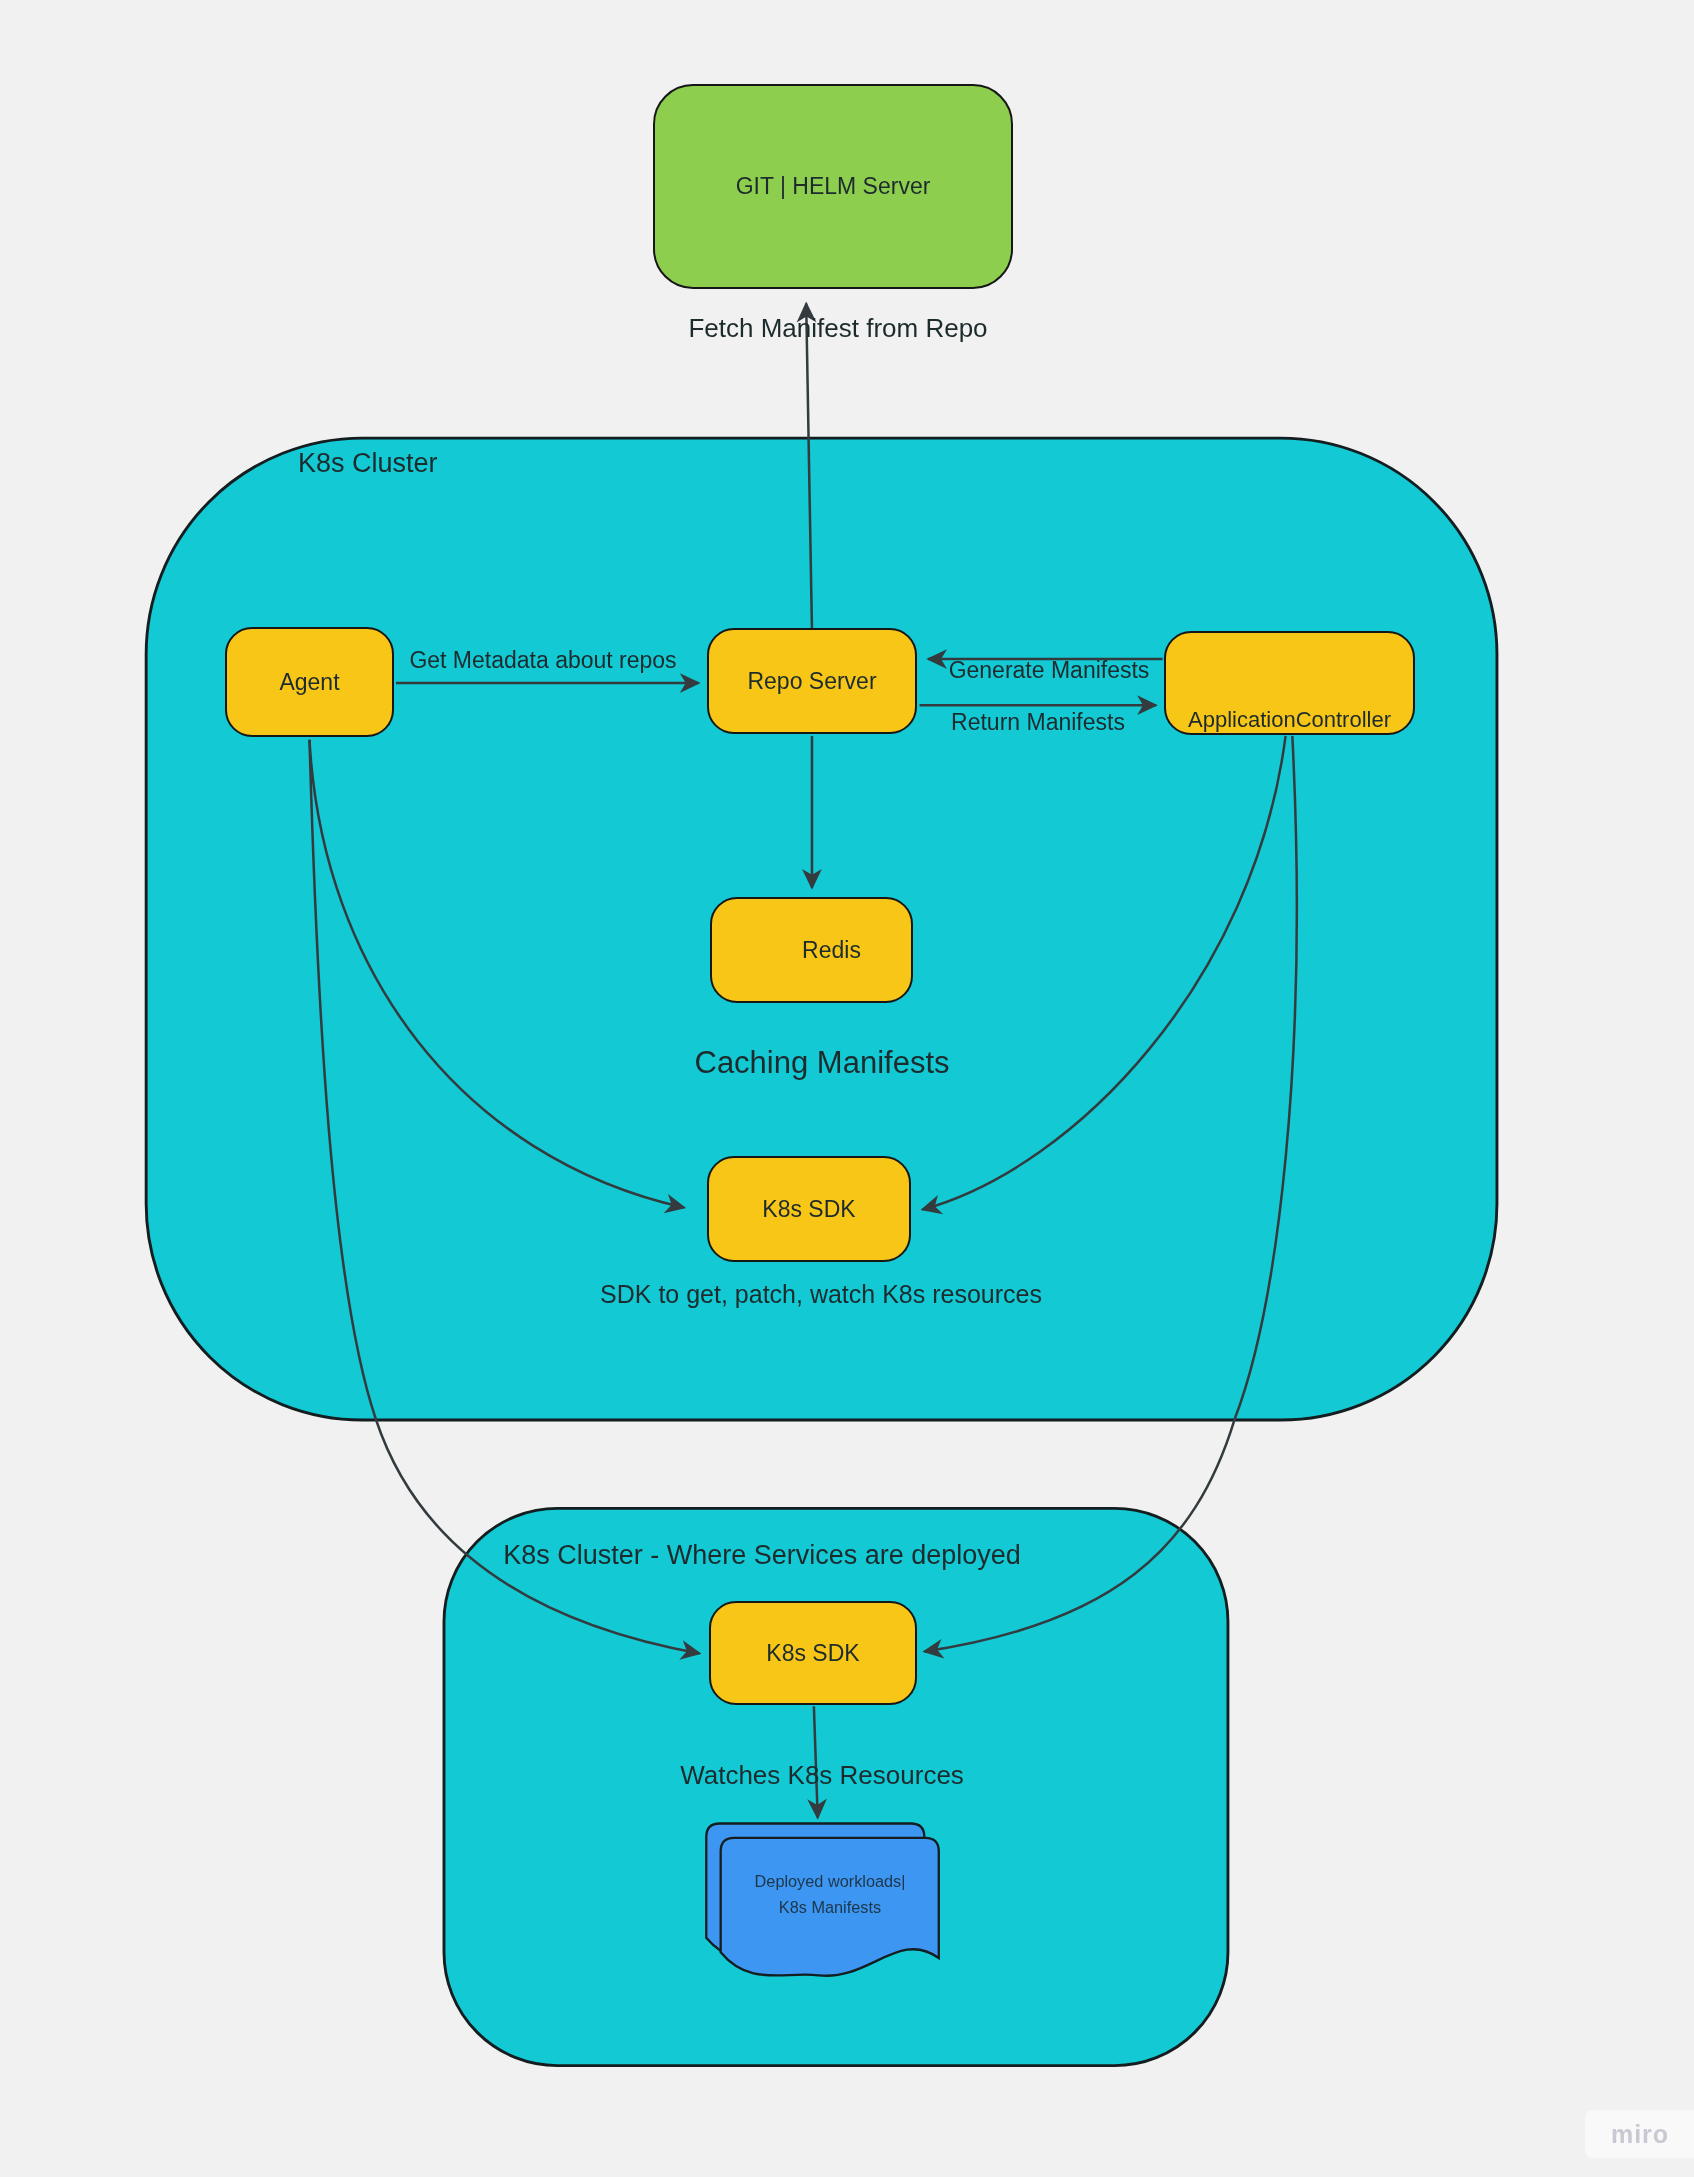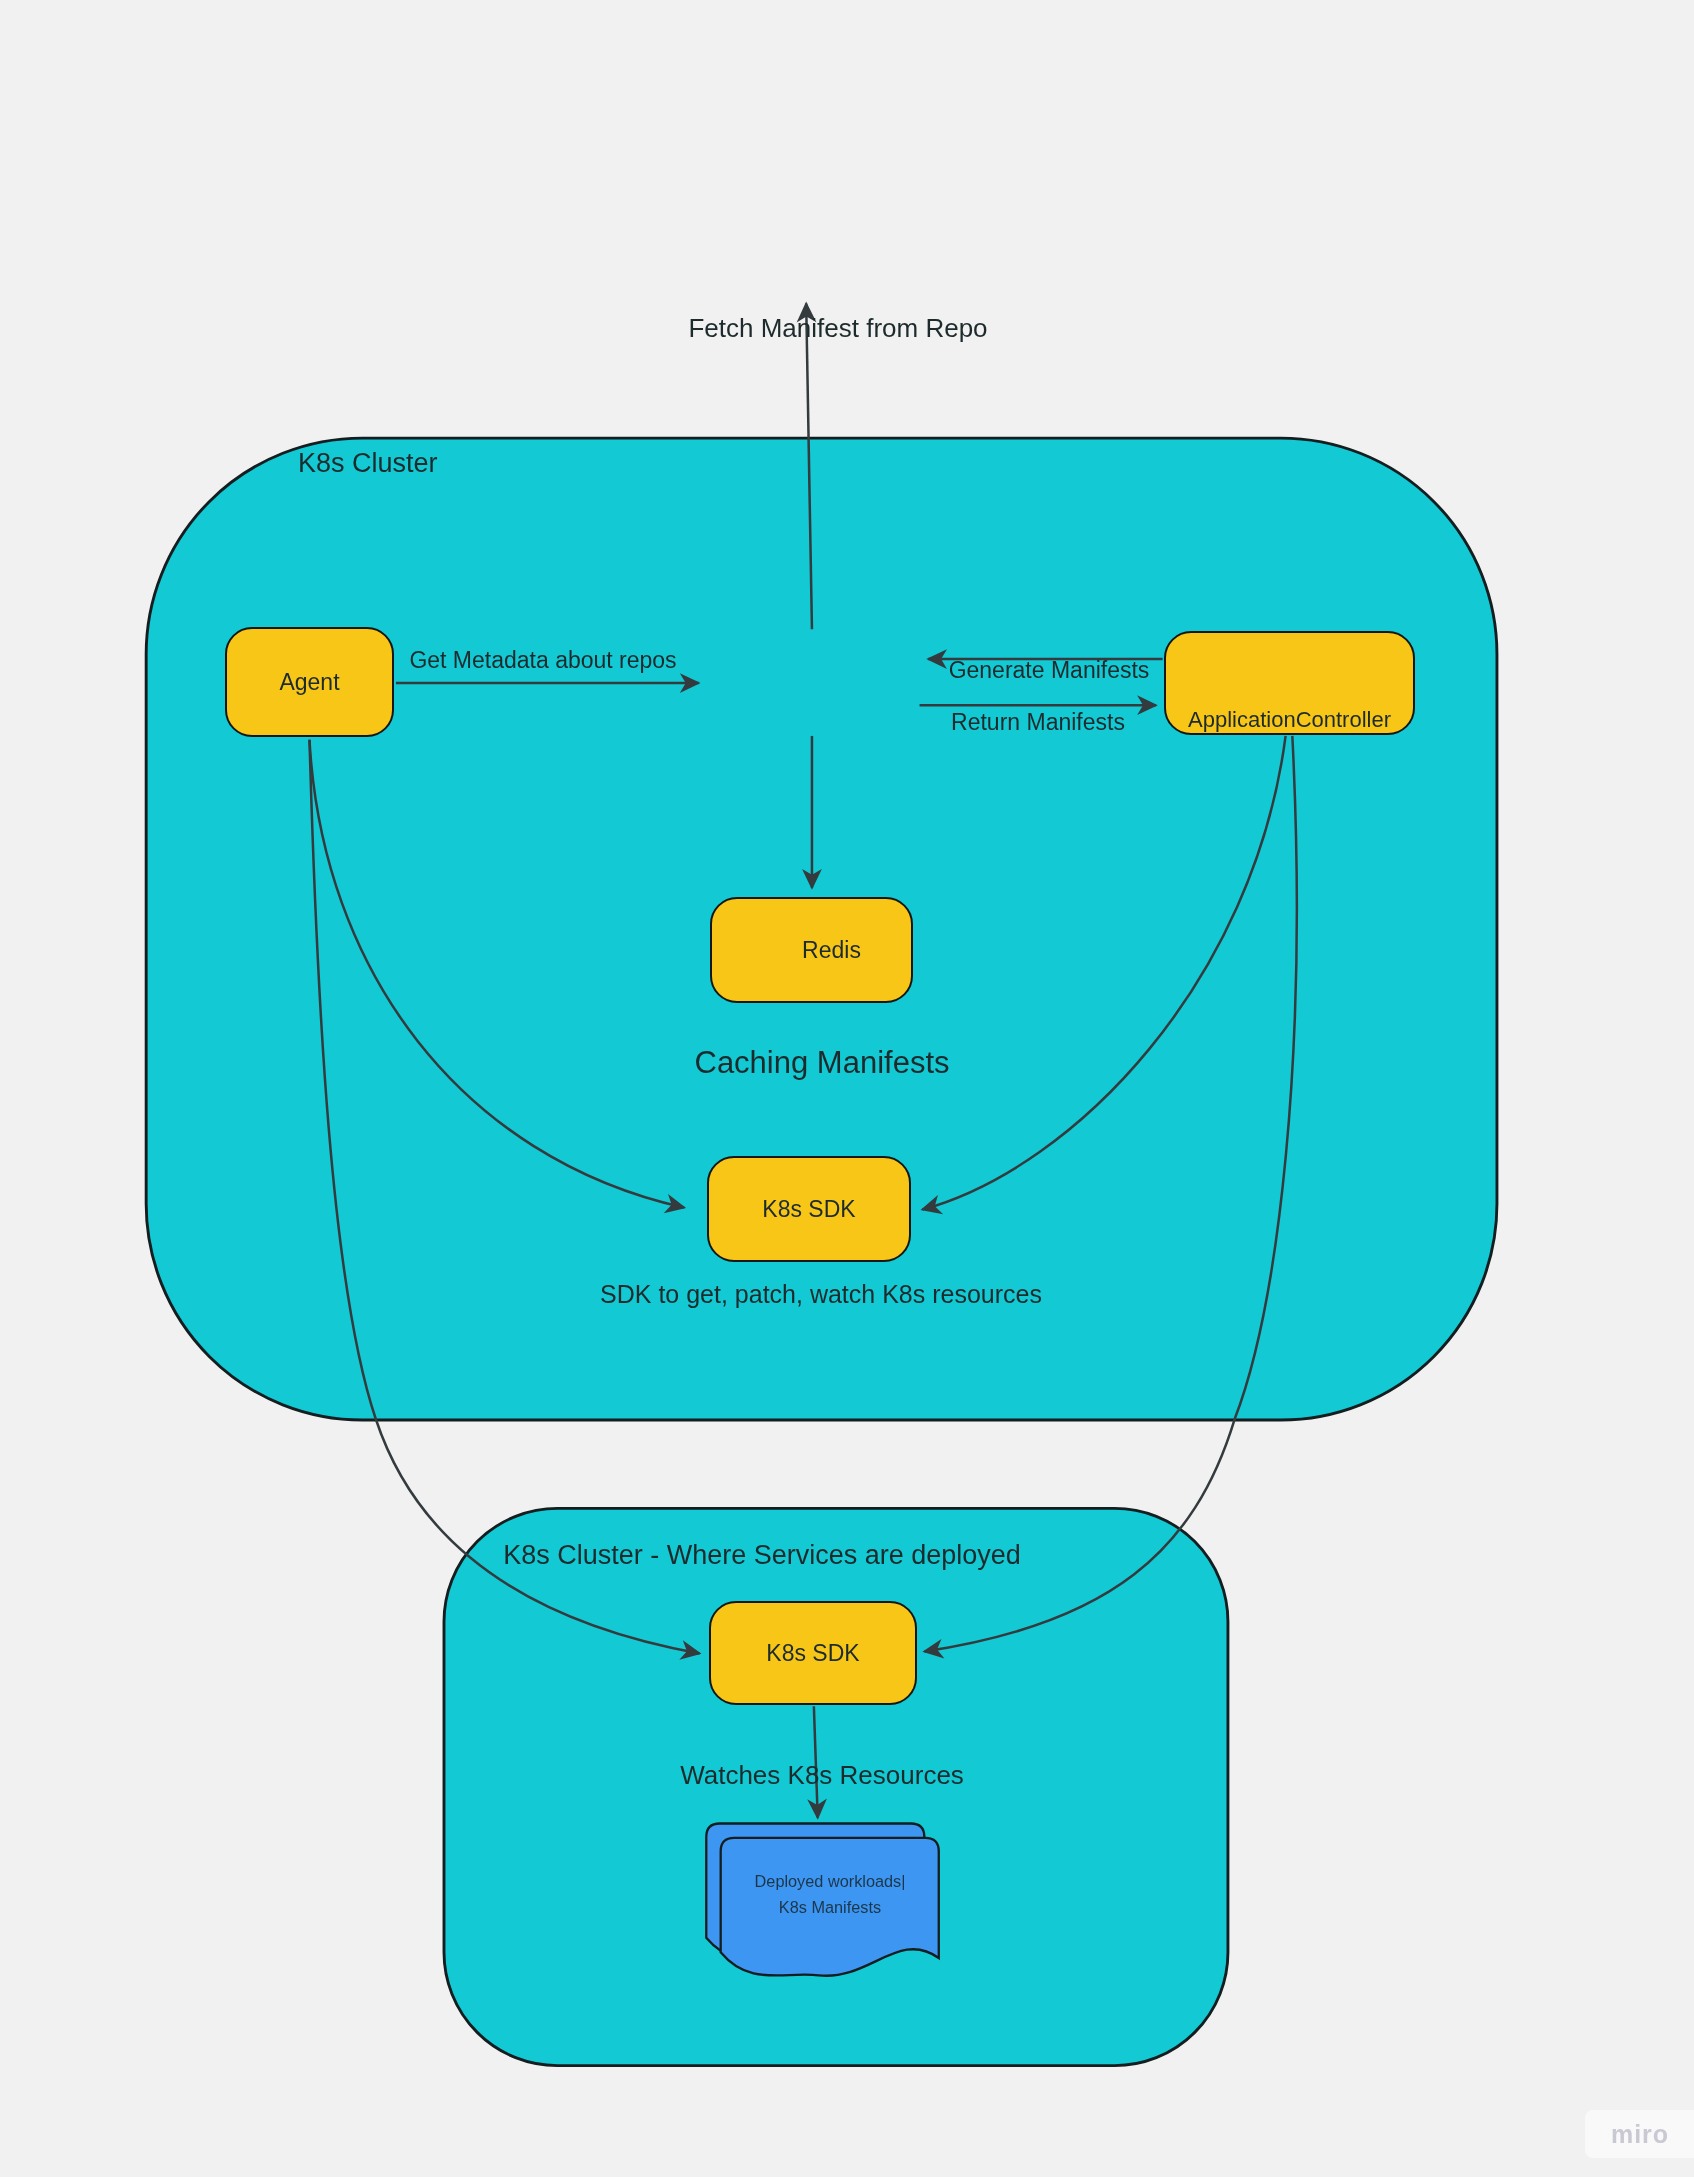"GIT | HELM Server" div.node { html: none -> <div> <span>GIT | HELM Server</span> </div> }
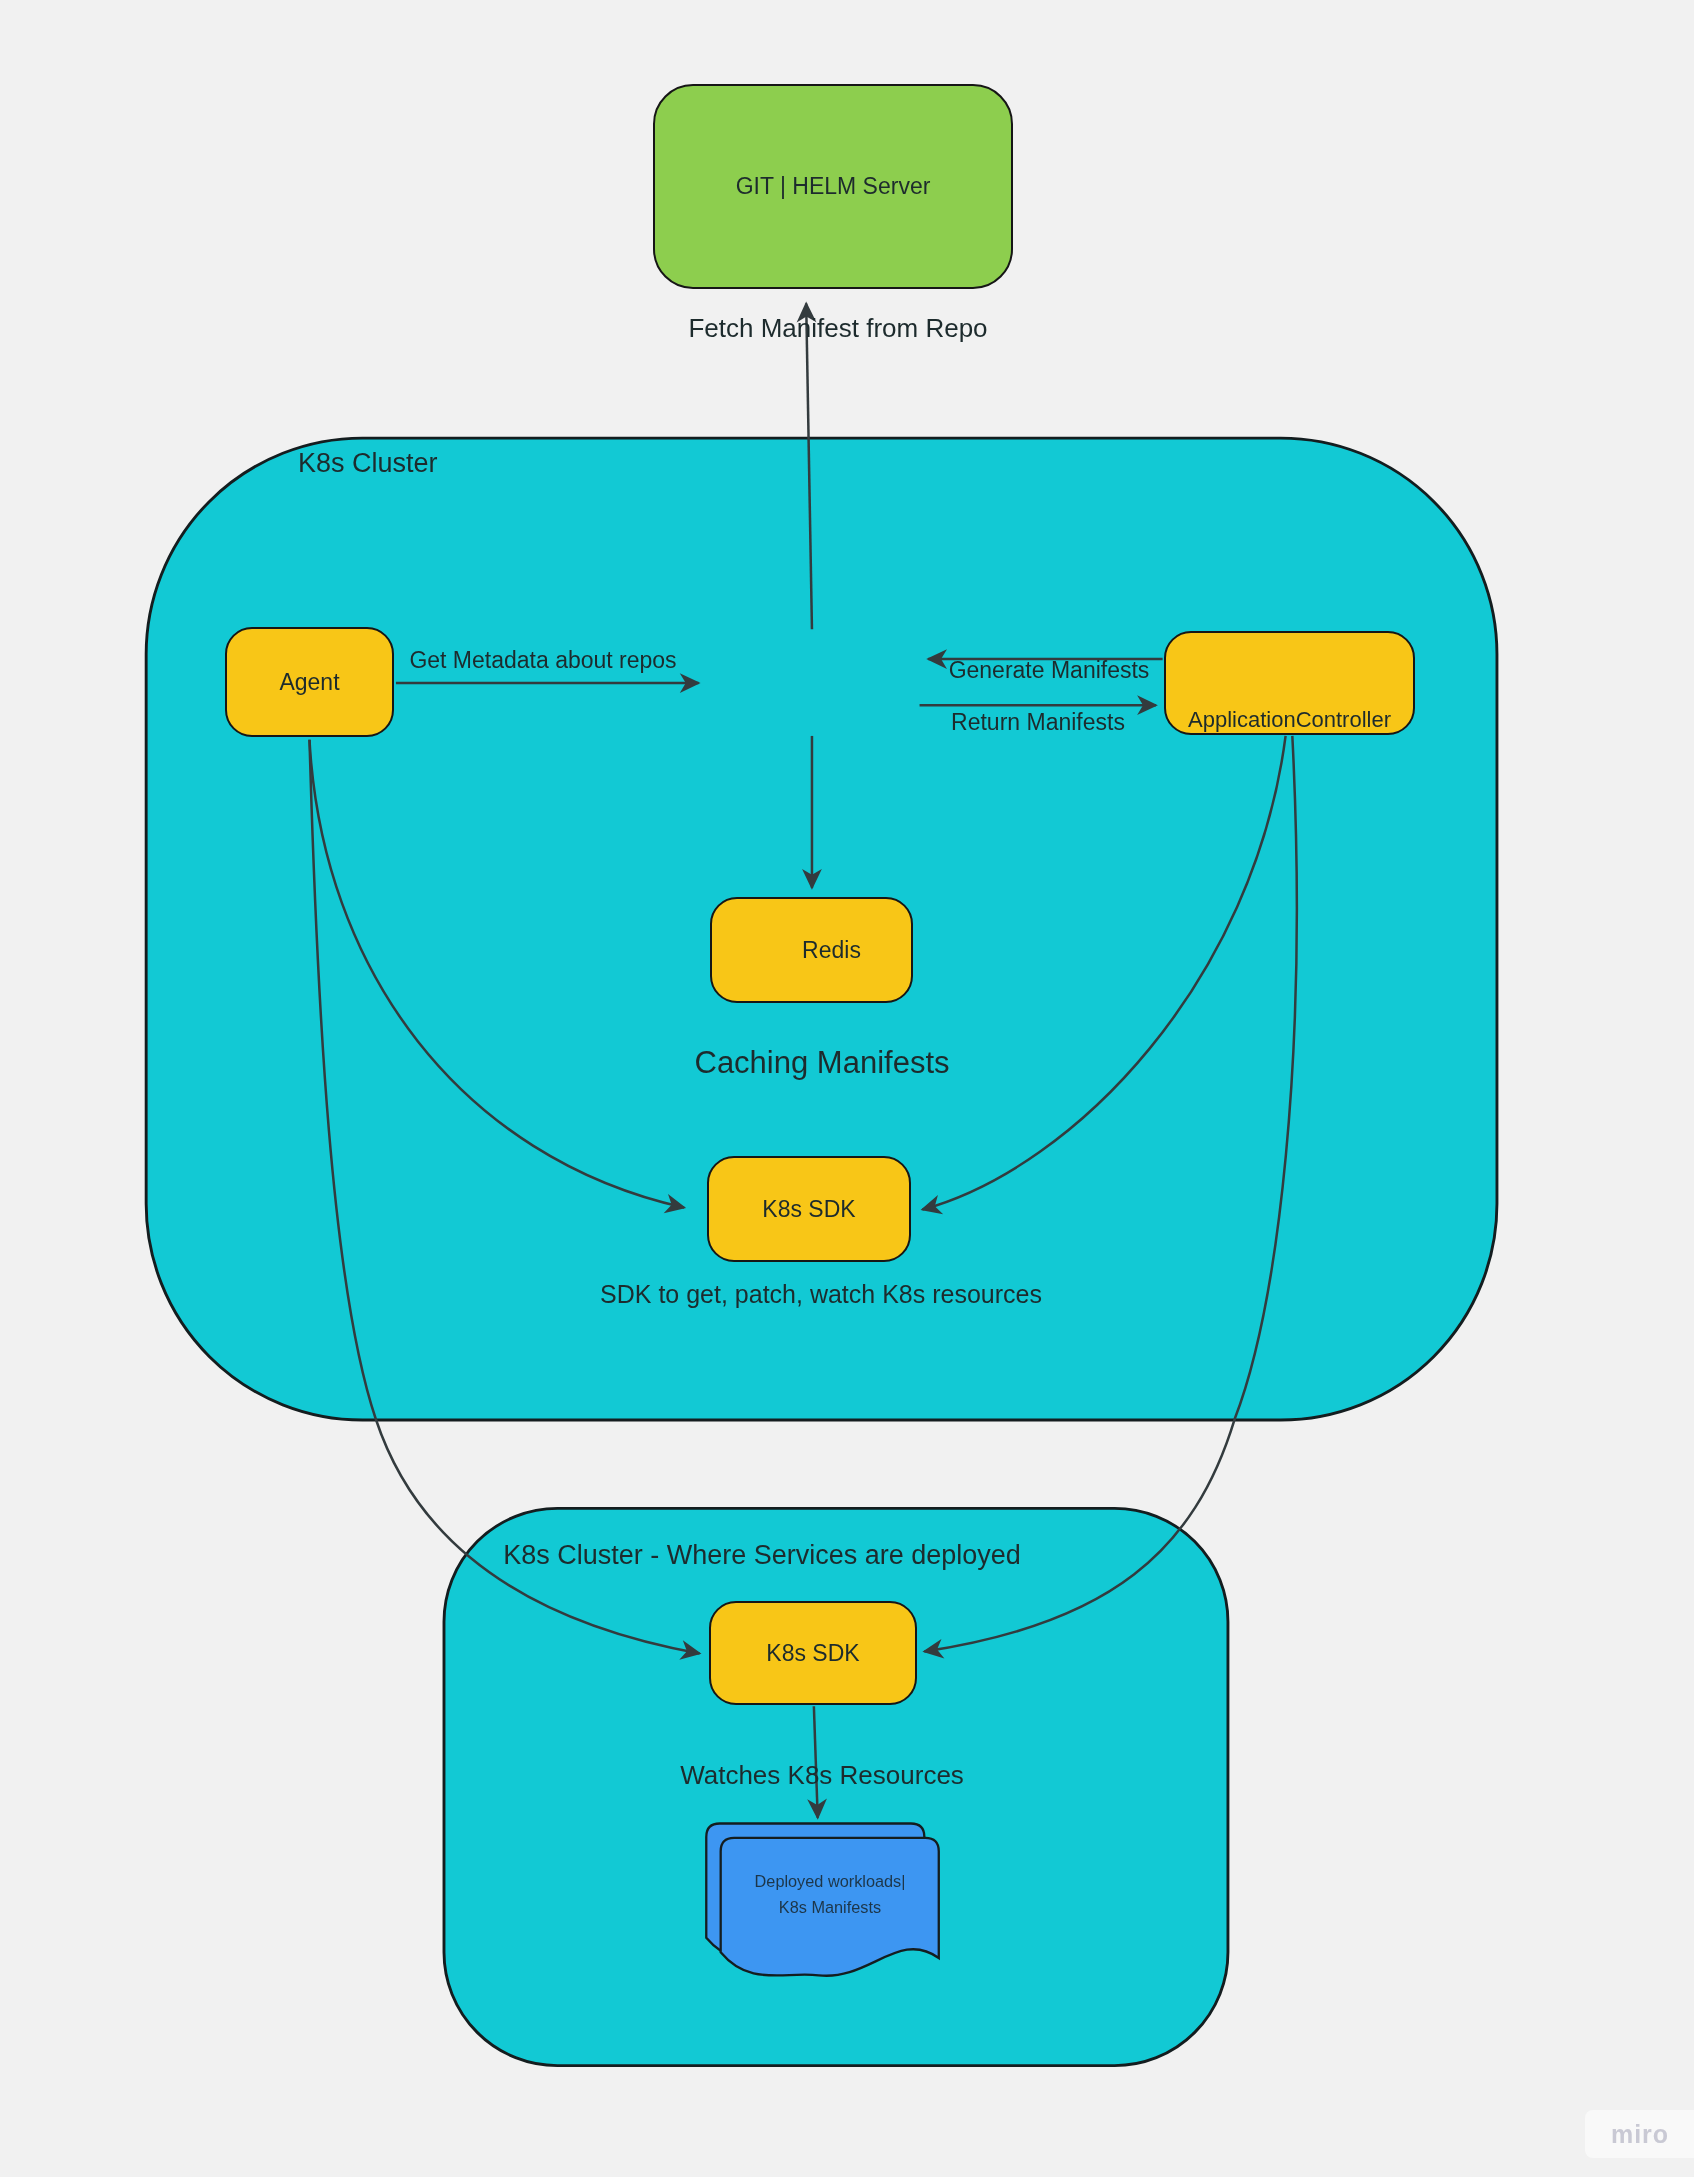"Repo Server" div.node { html: none -> <div> <span>Repo Server</span> </div> }
